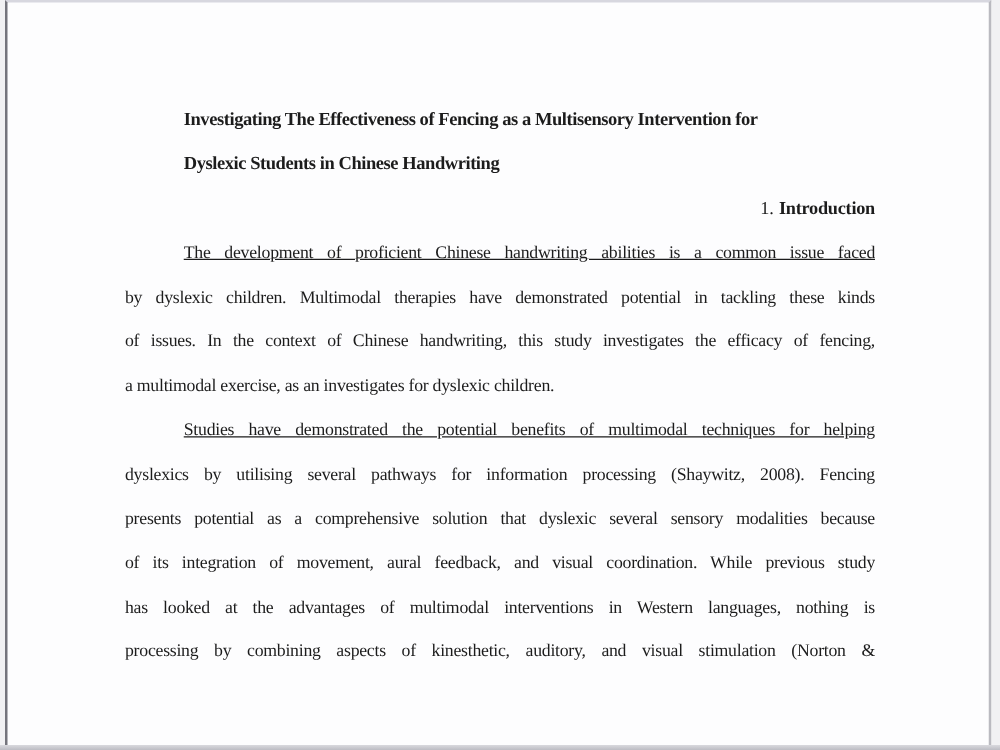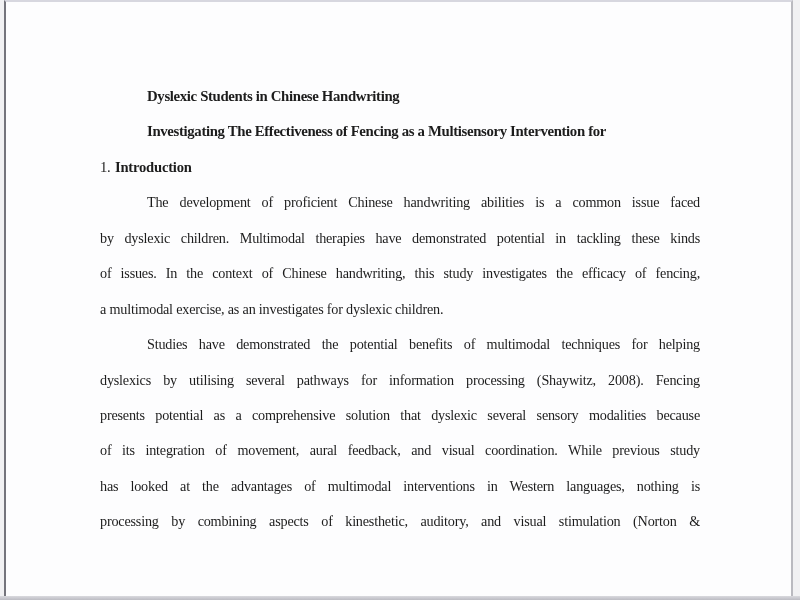"Dyslexic Students in Chinese Handwriting" div.line { order: before "Investigating The Effectiveness of" -> after "Investigating The Effectiveness of" }
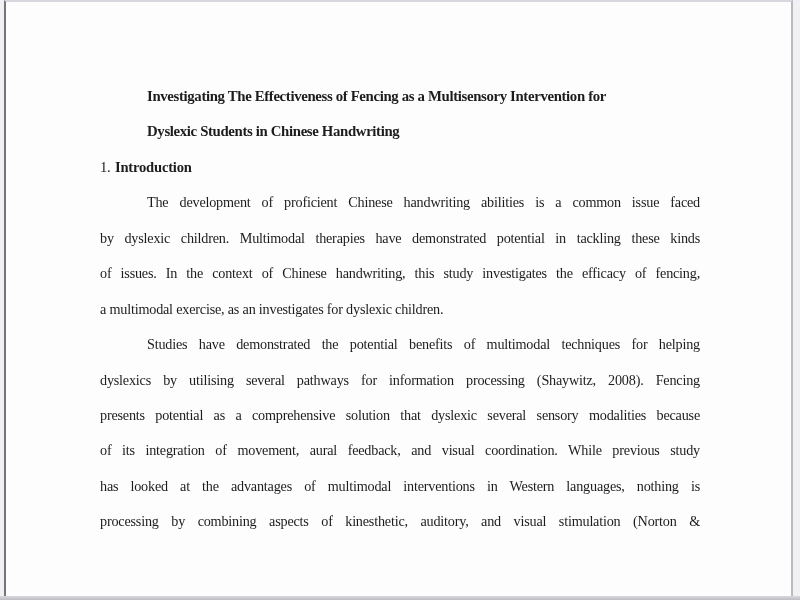"1. Introduction" .heading { text-align: left -> right }
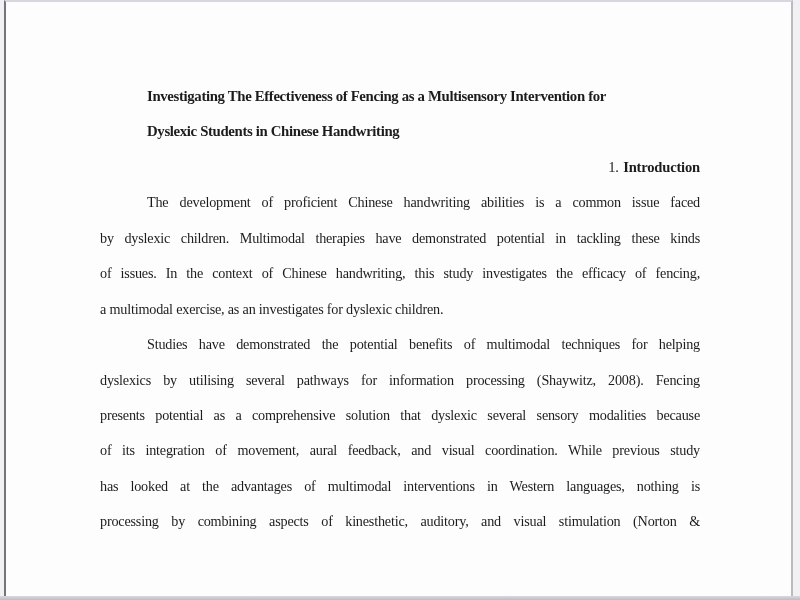"The development of proficient Chinese" .indent { text-decoration: none -> underline }
